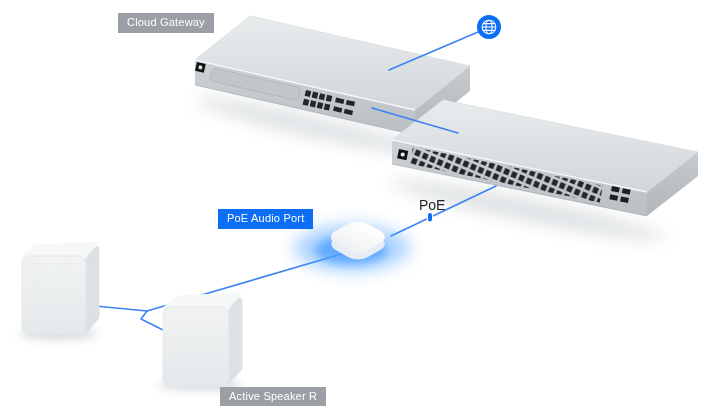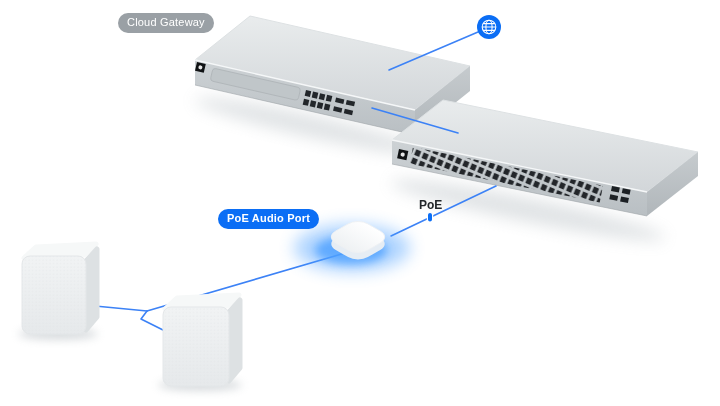"Cloud Gateway" .badge { border-radius: 10px -> 0 }
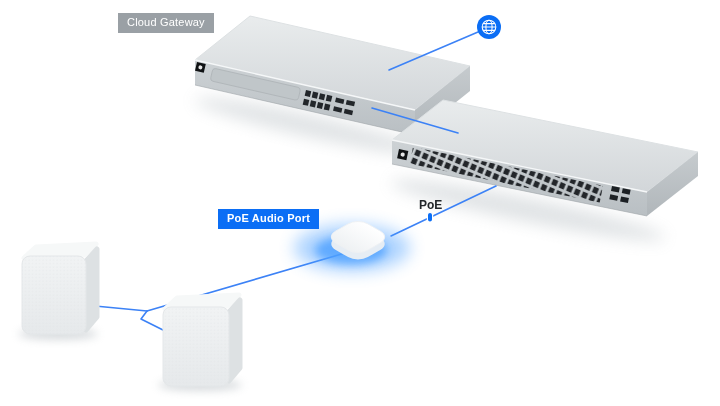"PoE" .poe-text { font-size: 12px -> 14px; font-weight: 700 -> 400 }
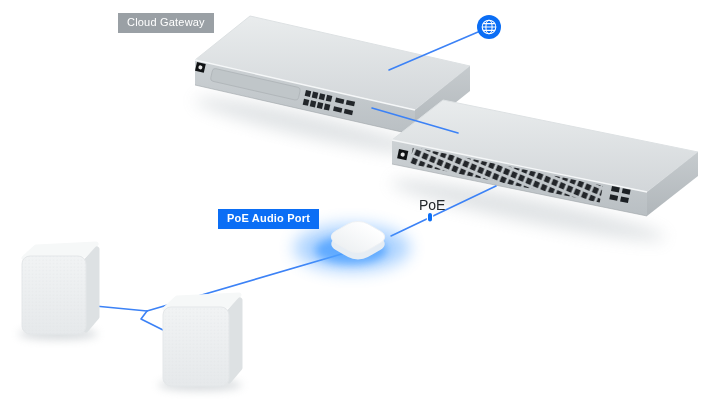"PoE Audio Port" .badge-blue { font-weight: 700 -> 400 }
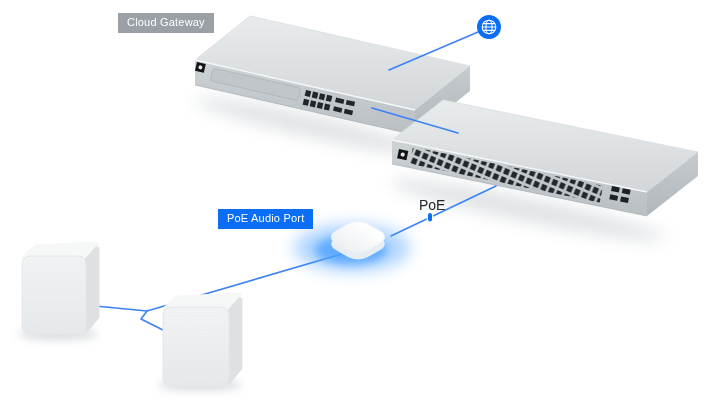"Active Speaker R" div.badge { html: none -> <div>Active Speaker R</div> }
